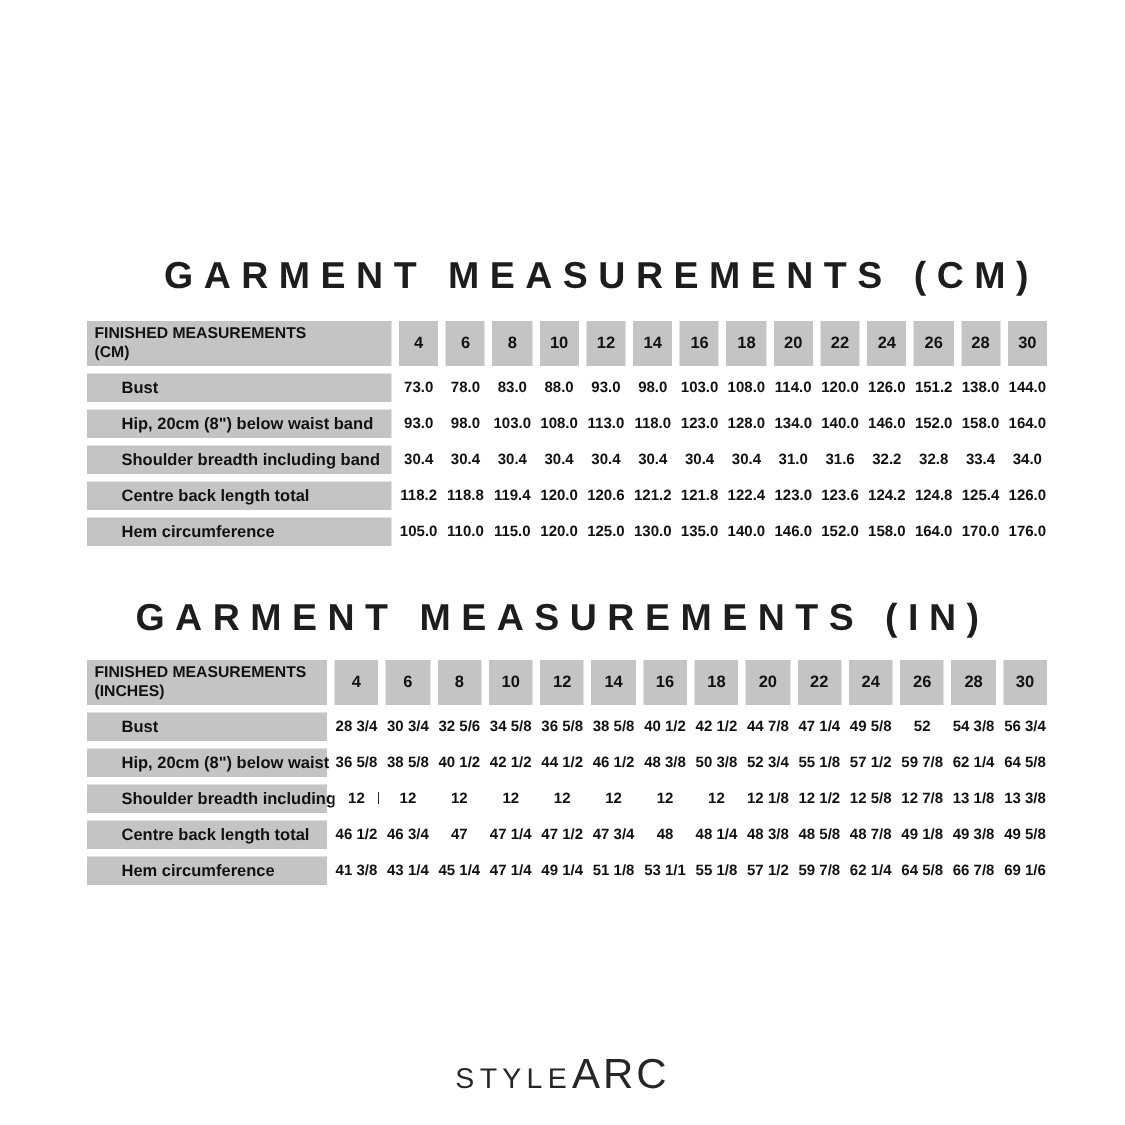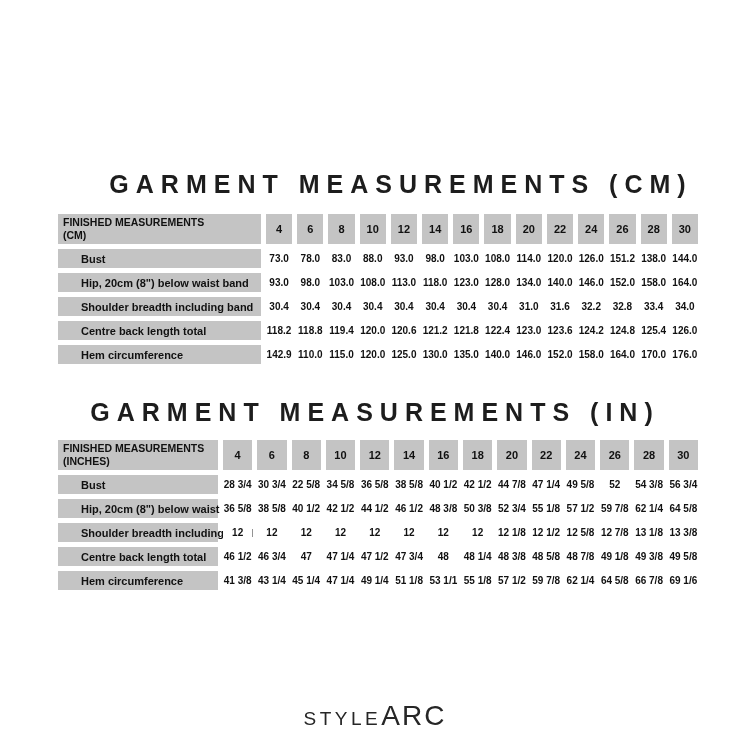"142.9" div.cell { text: 142.9 -> 105.0 }
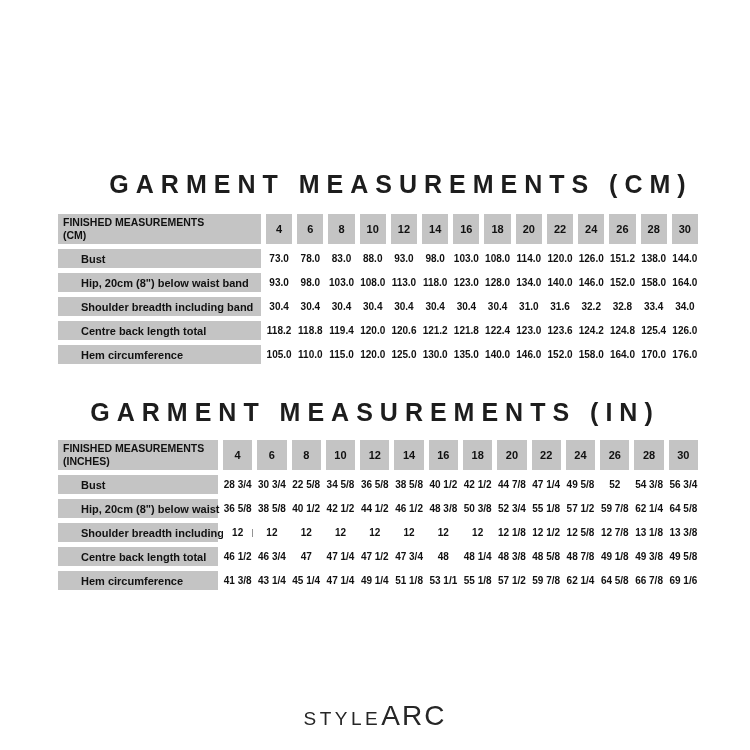"22 5/8" div.cell { text: 22 5/8 -> 32 5/6 }
